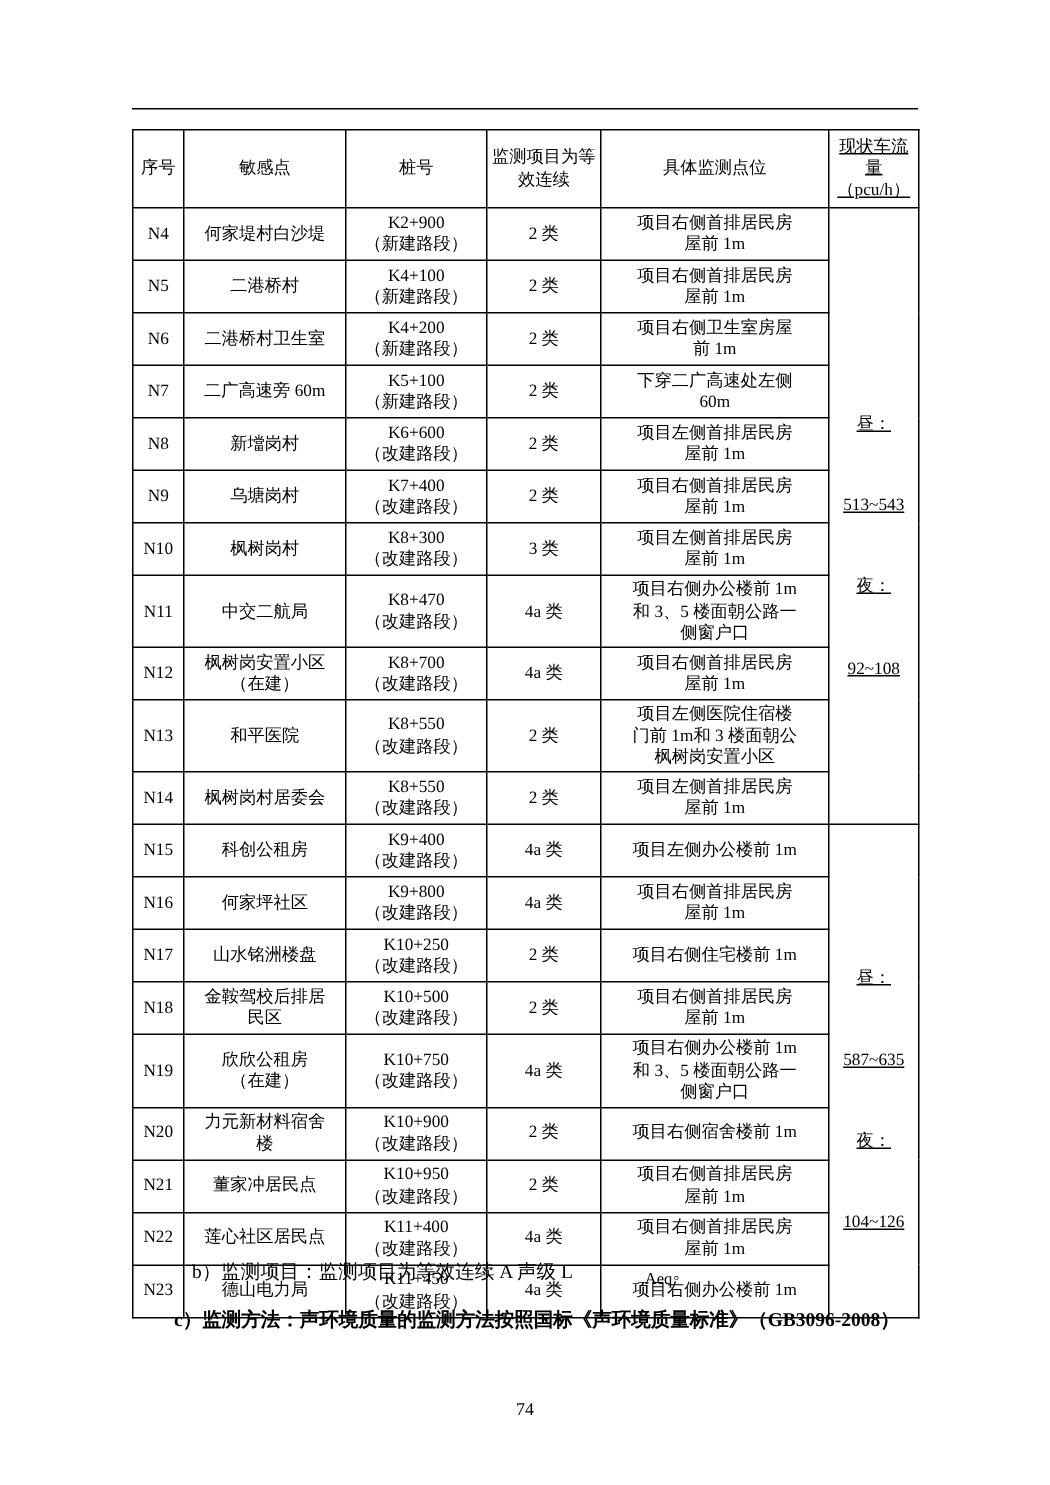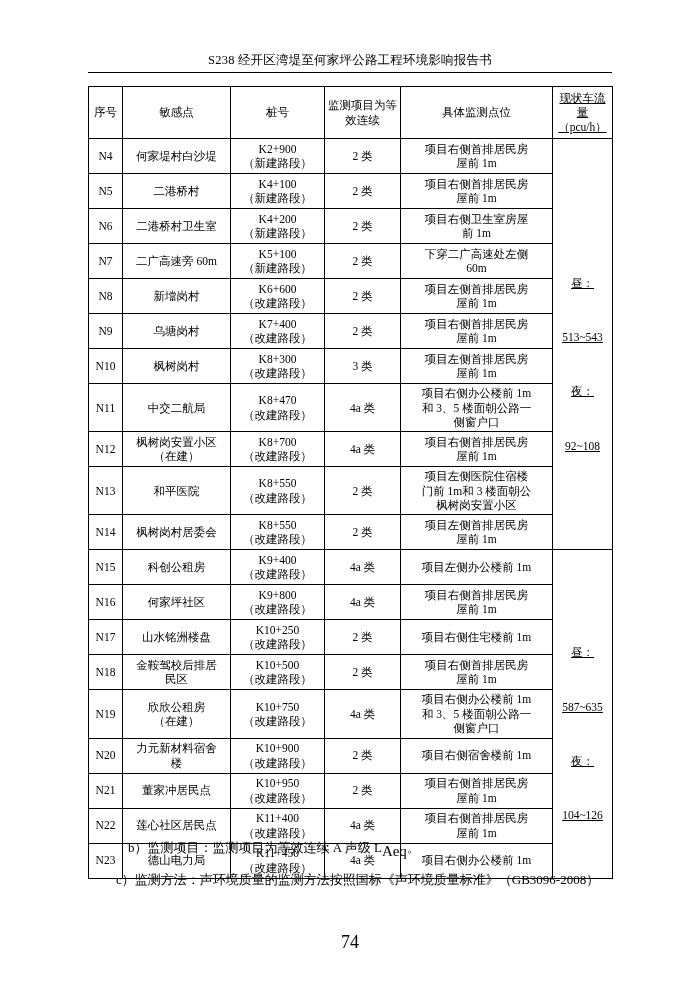"S238 经开区湾堤至何家坪公路工程环境影响报告书" div.header { html: <div>S238 经开区湾堤至何家坪公路工程环境影响报告书</div> -> none }
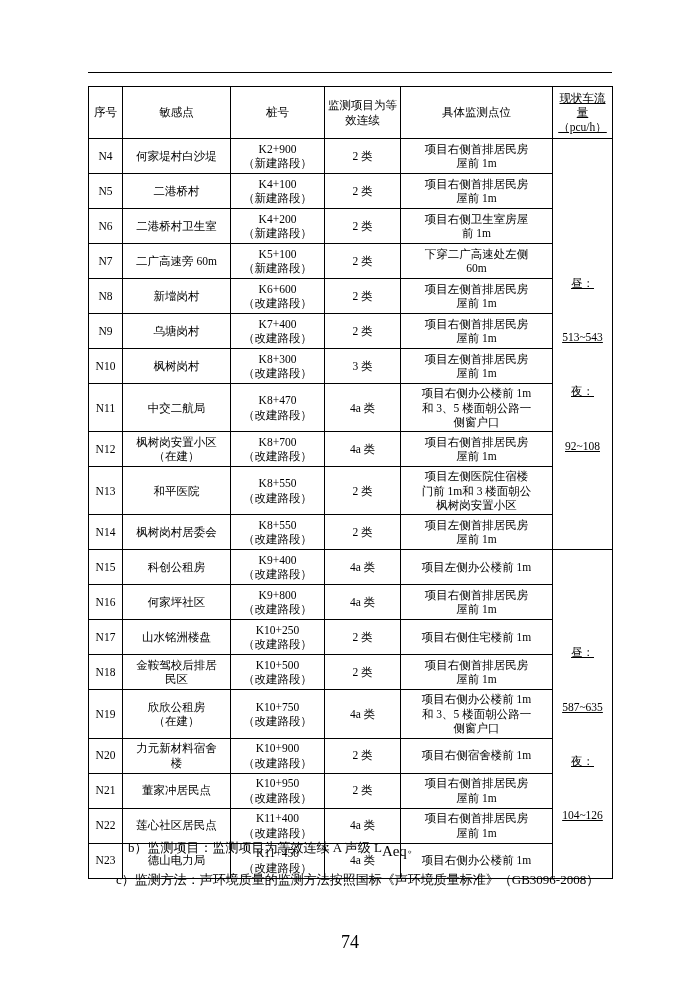"Aeq" .sub-small { font-size: 15px -> 11px; margin-left: none -> 48px }
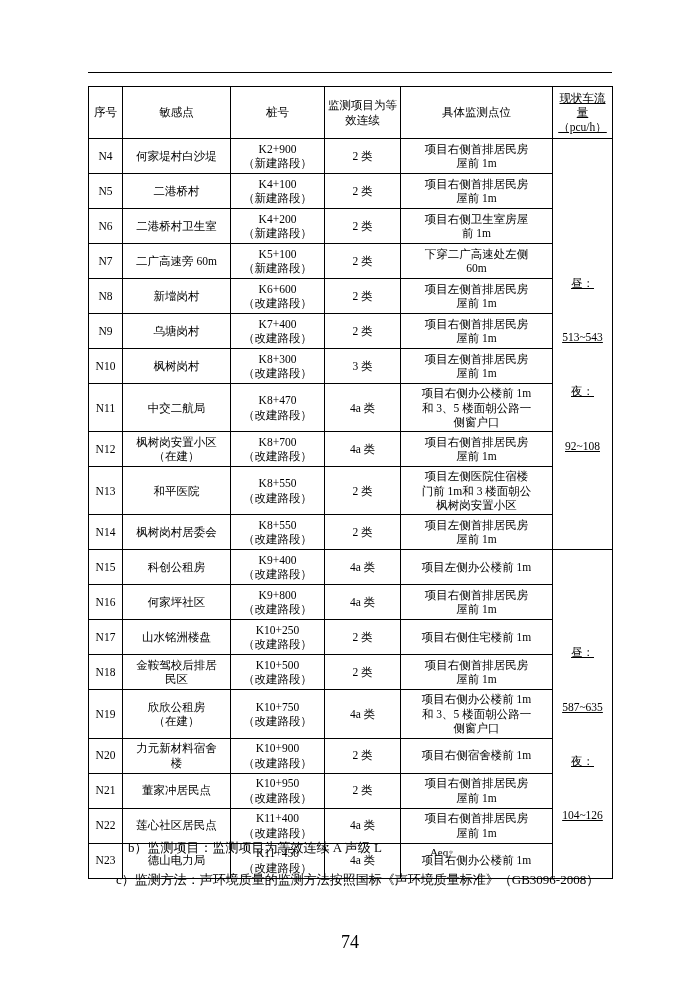"c）监测方法：声环境质量的监测方法按照国标《声环境质量标准》（GB3096-20" span { font-weight: none -> bold }
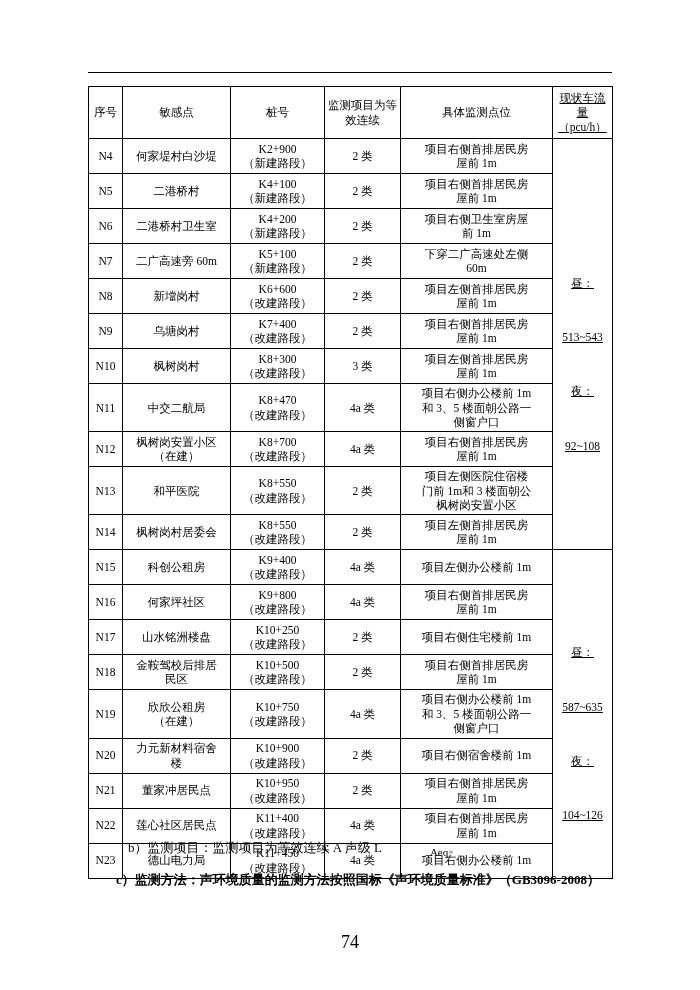"74" .pagenum { font-size: 18px -> 12px }
